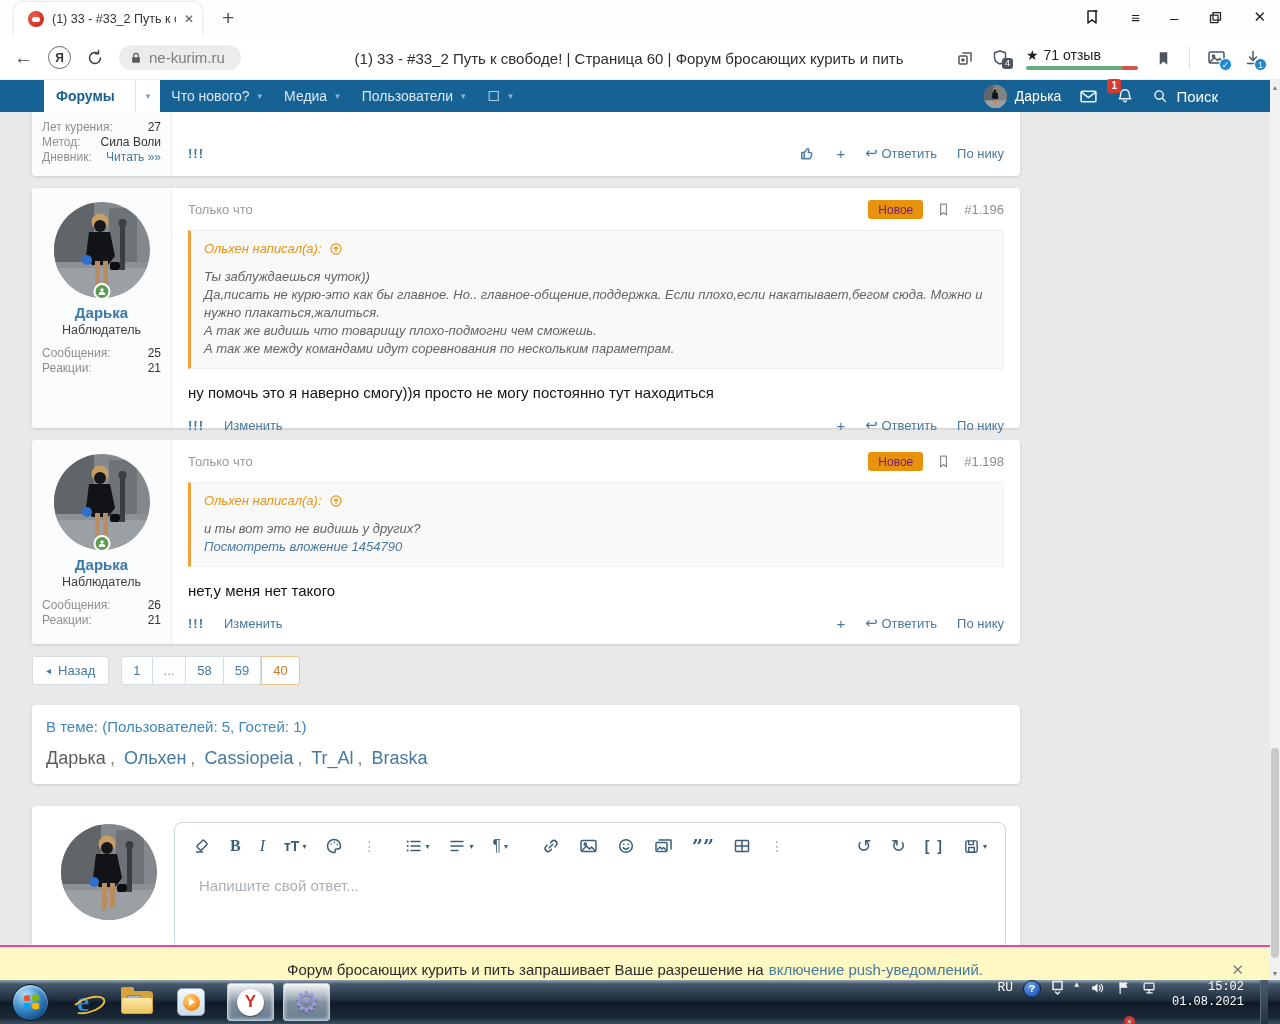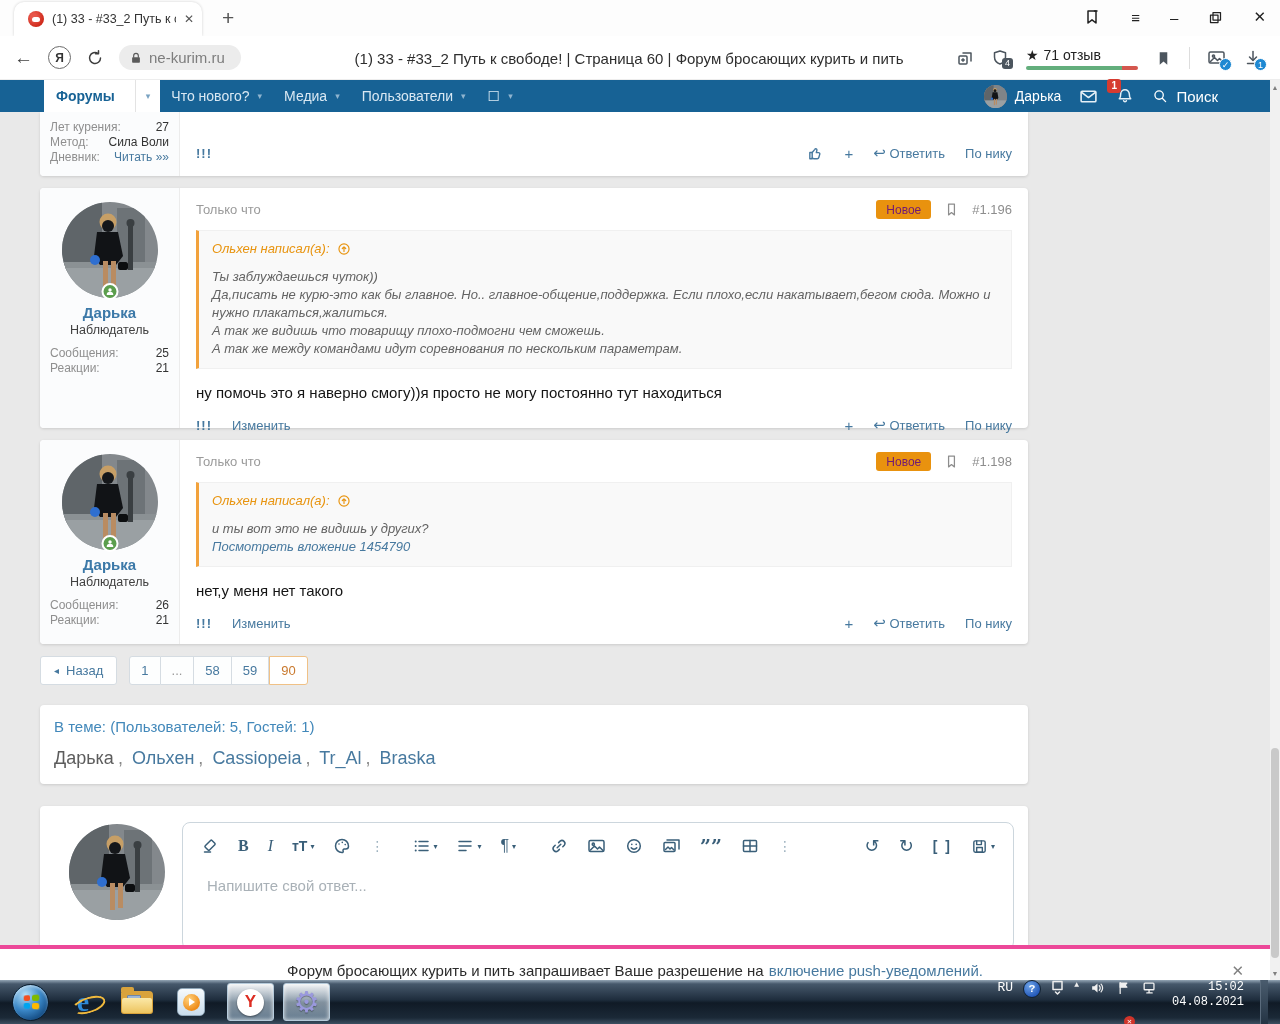"Лет курения:" .container { margin-left: 40px -> 32px }
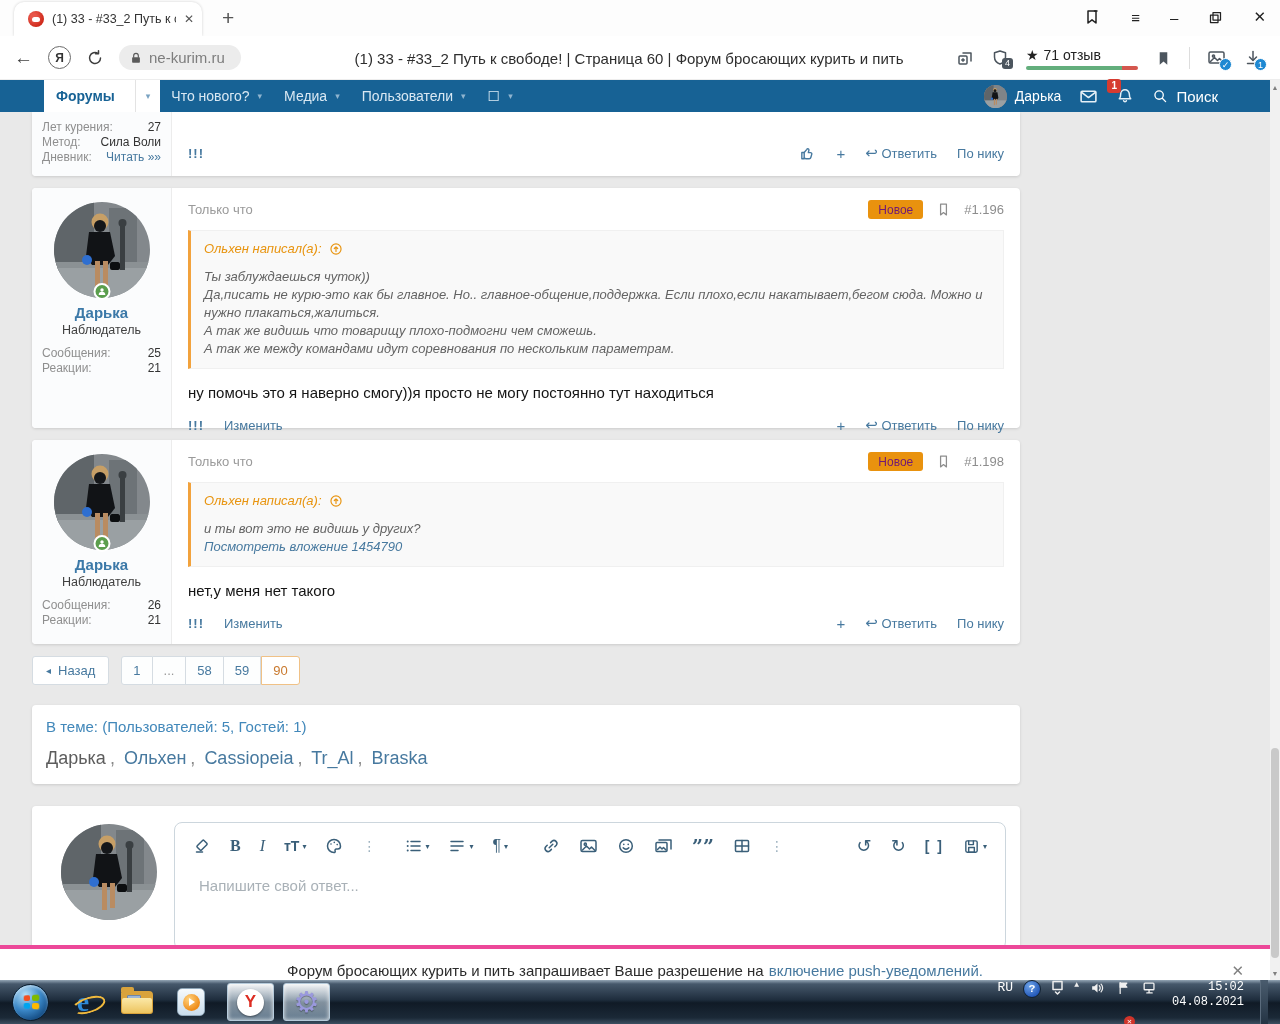"90" span.page-btn { text: 90 -> 40 }
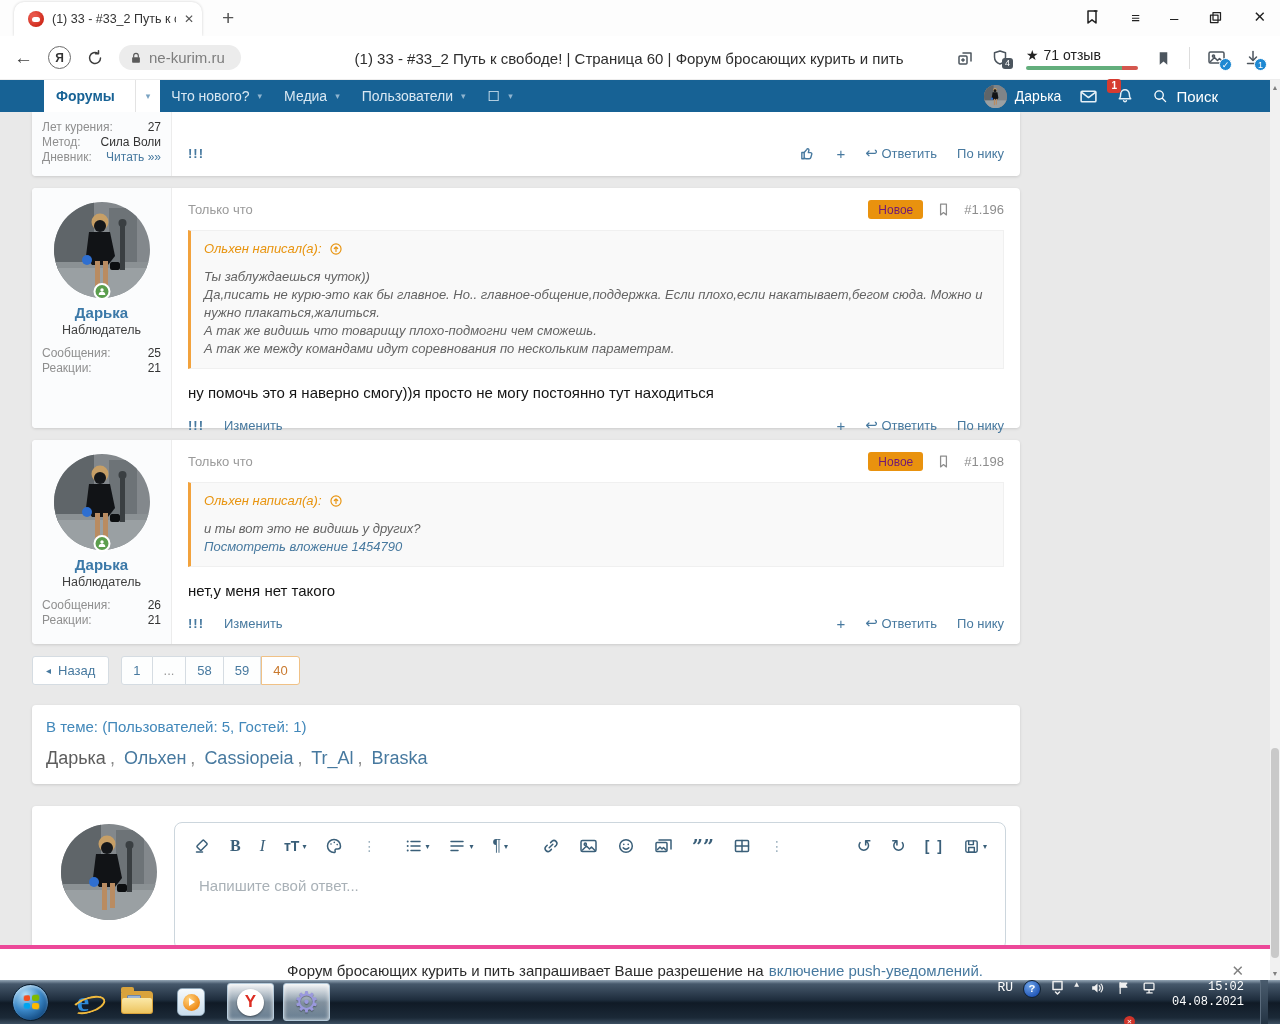"Форум бросающих курить и пить" .push-bar { background: #ffffff -> #fef9c3; border-top: 4px solid #ec4899 -> 2px solid #ec4899 }
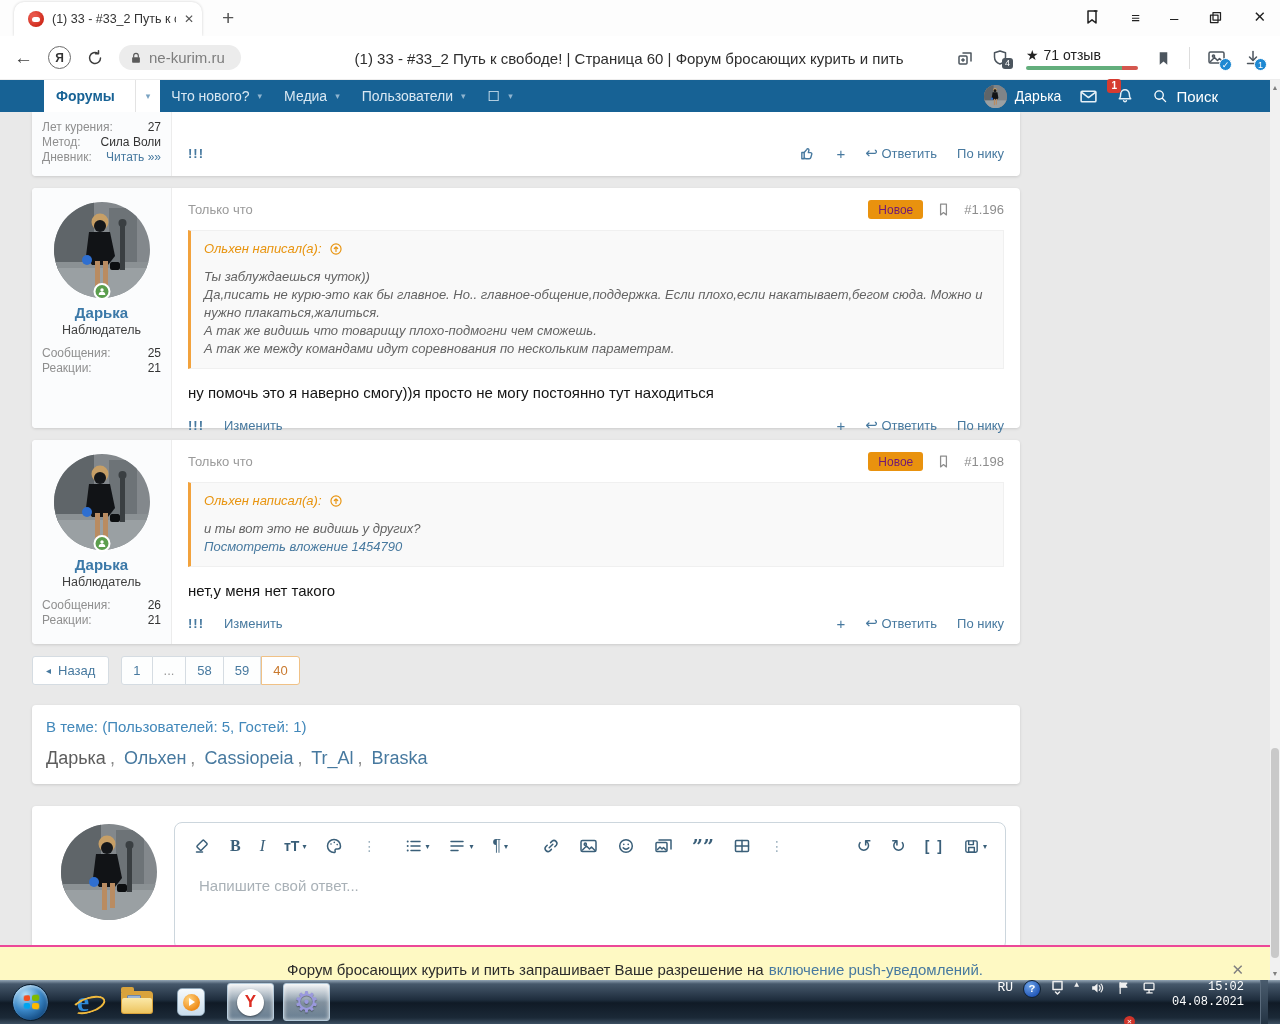"04.08.2021" div { text: 04.08.2021 -> 01.08.2021 }
